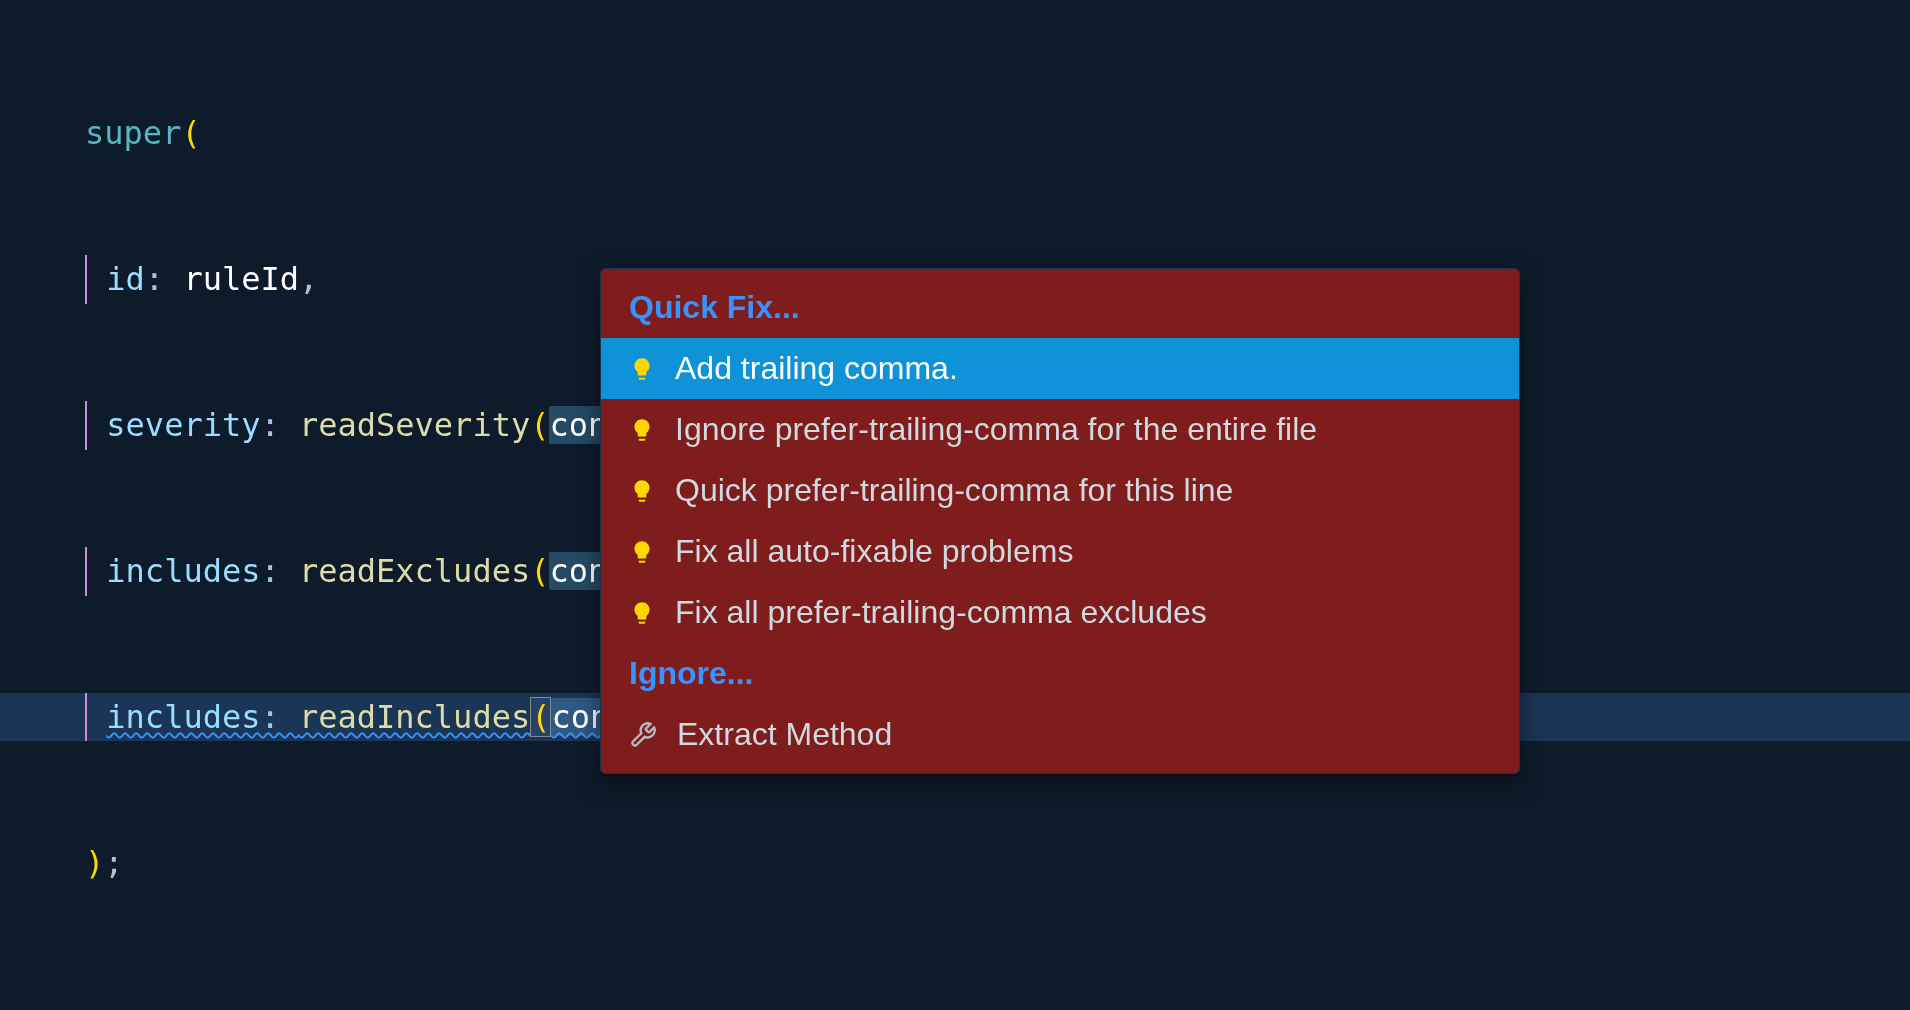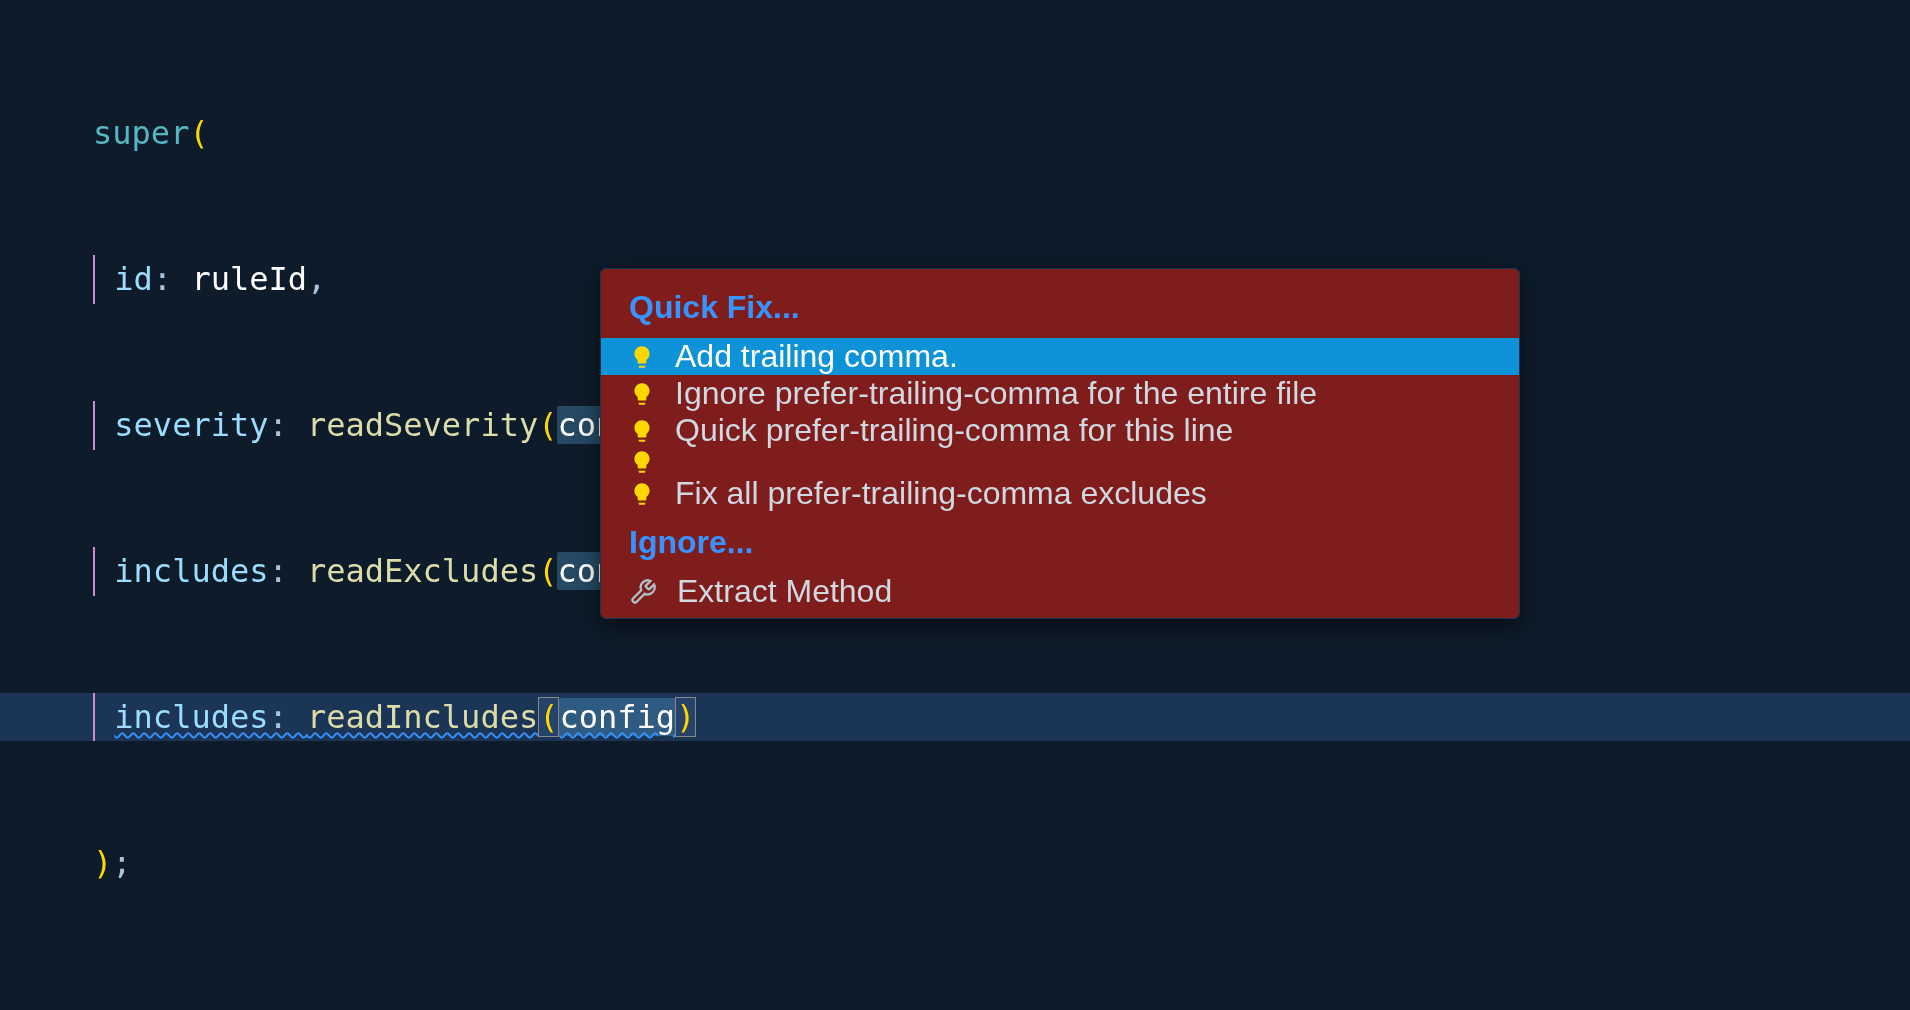"super(" .code-line { padding-left: 16px -> 8px }
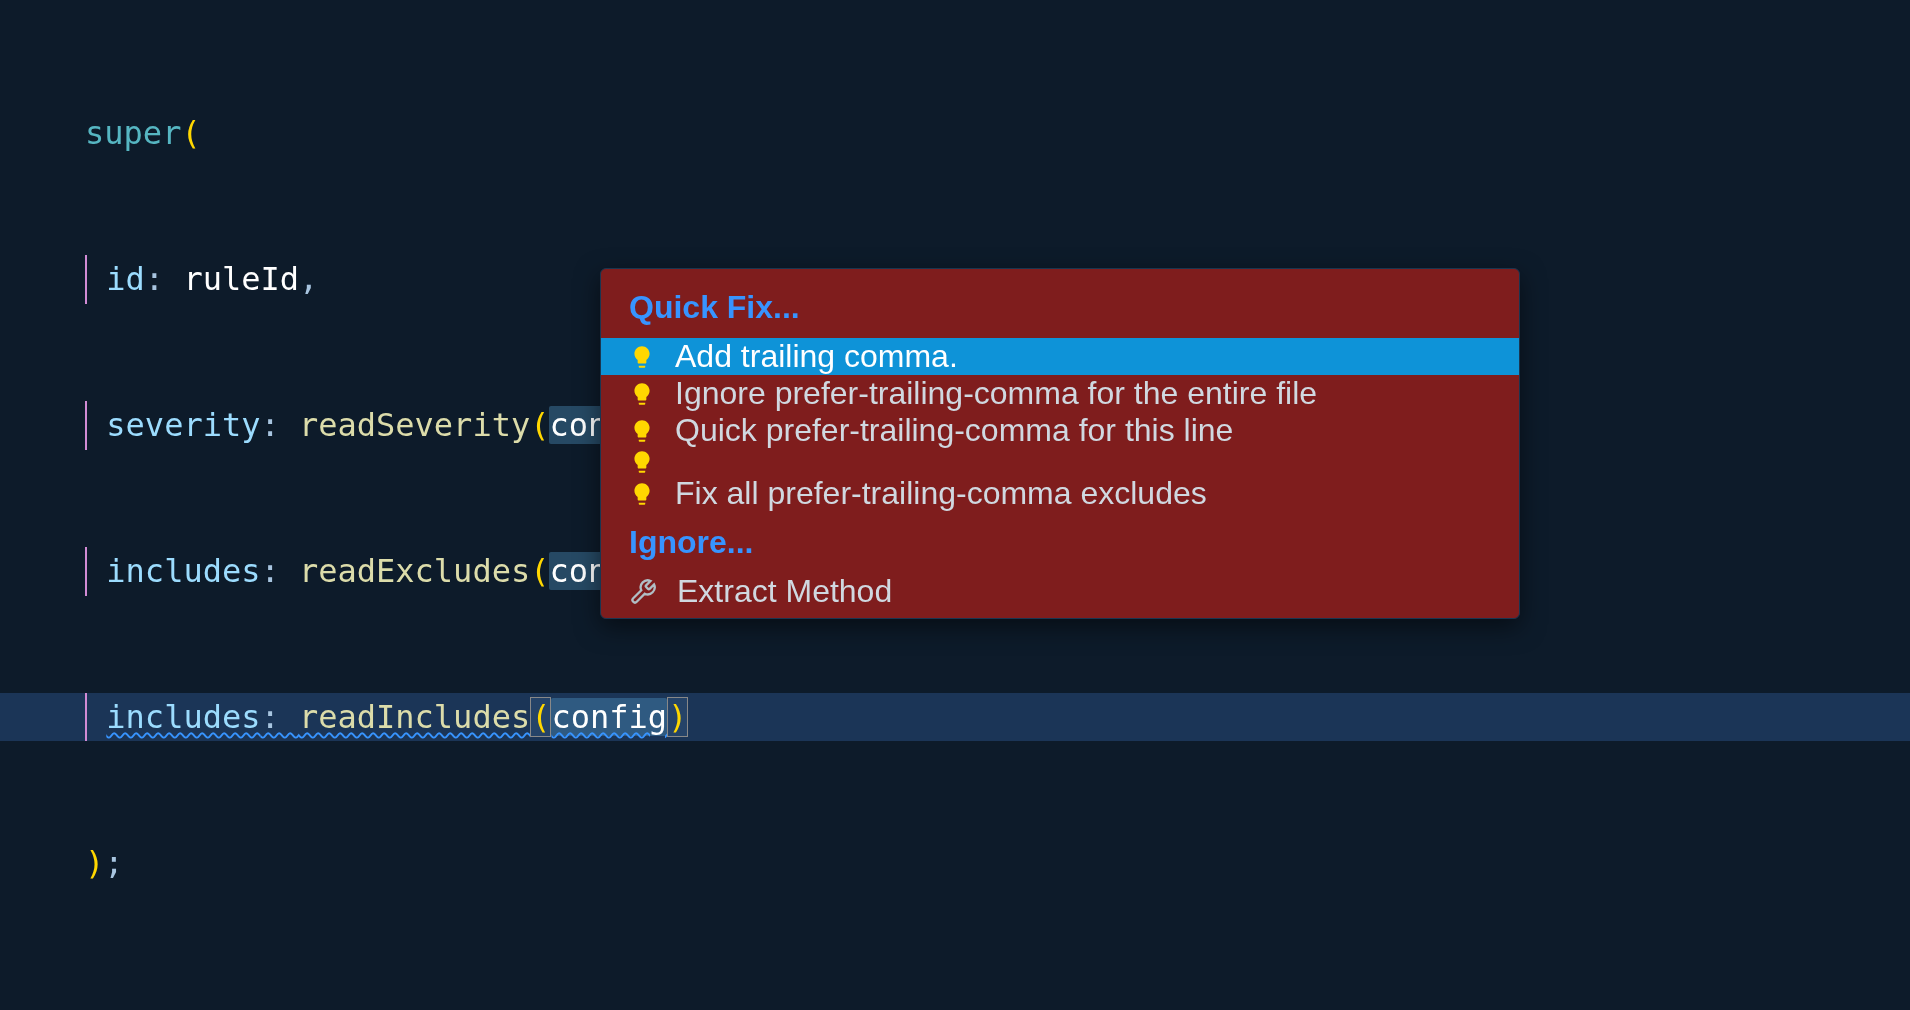"Add trailing comma." .qf-item { padding: 0 28px -> 12px 28px }
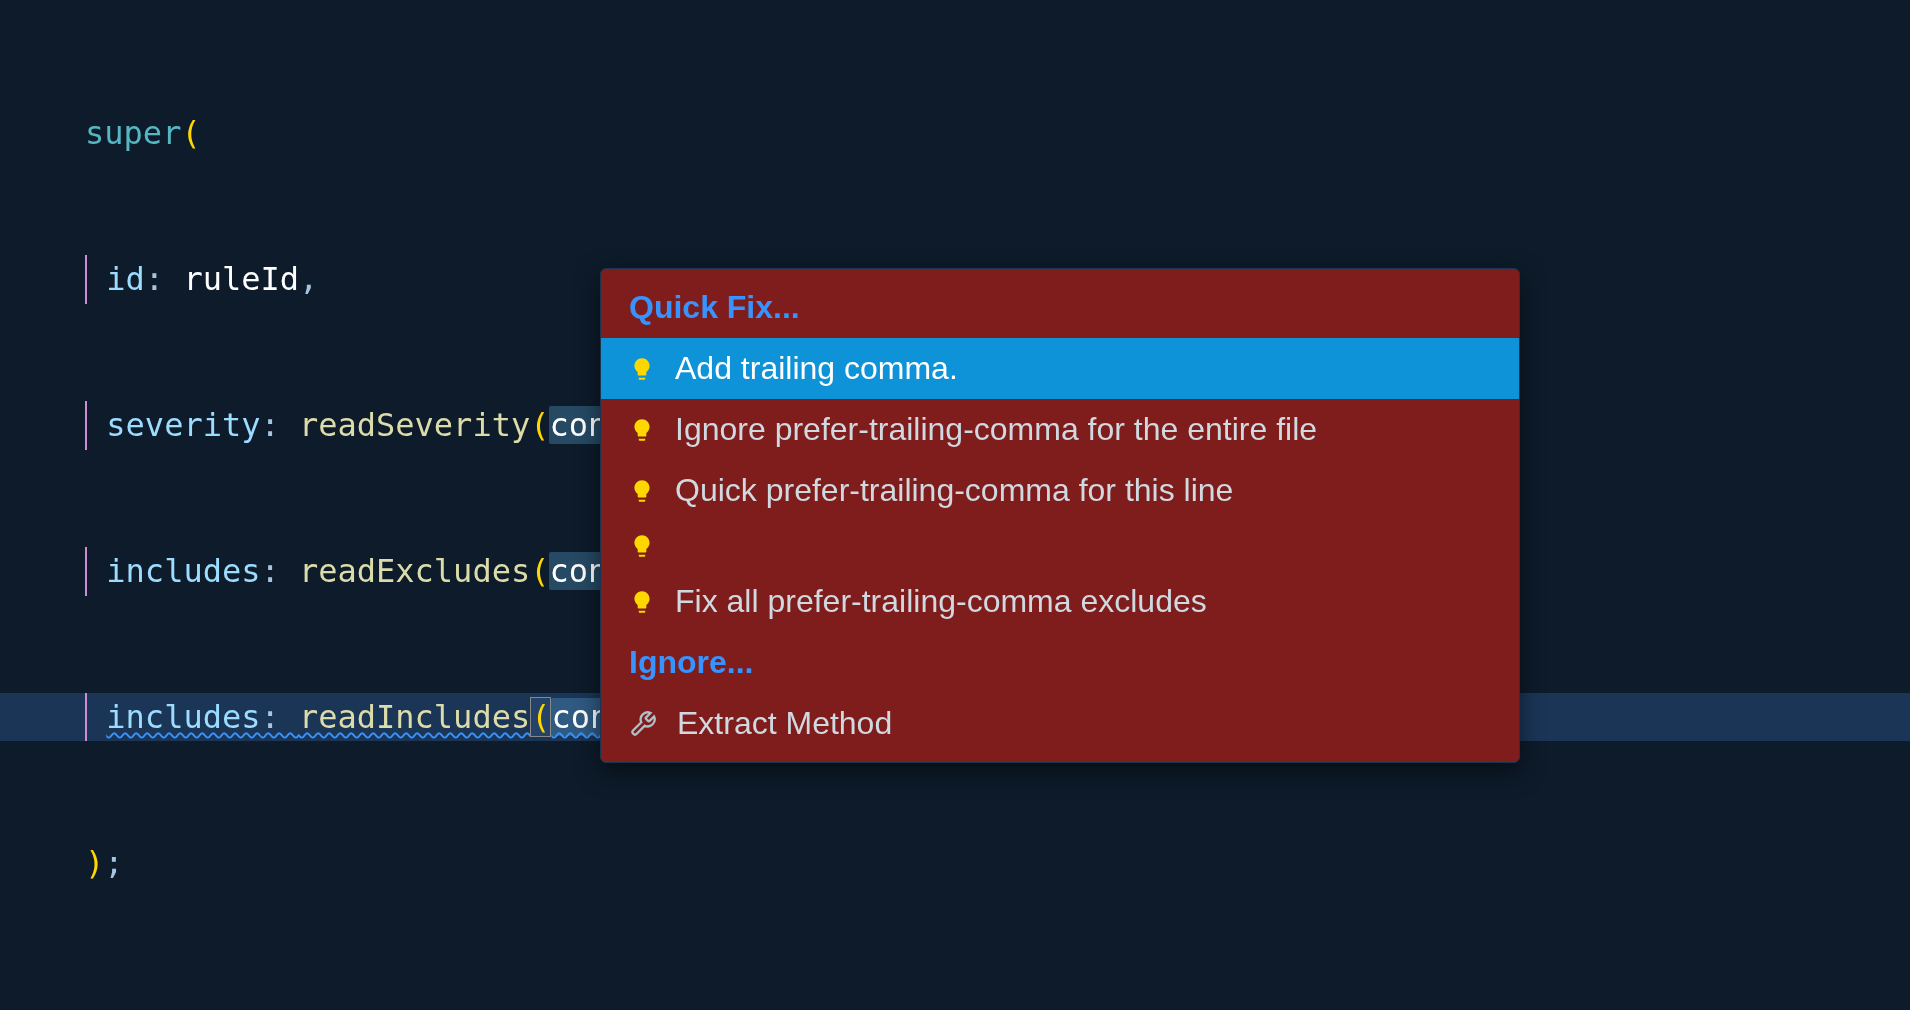"Fix all auto-fixable problems" span { html: none -> <span>Fix all auto-fixable problems</span> }
